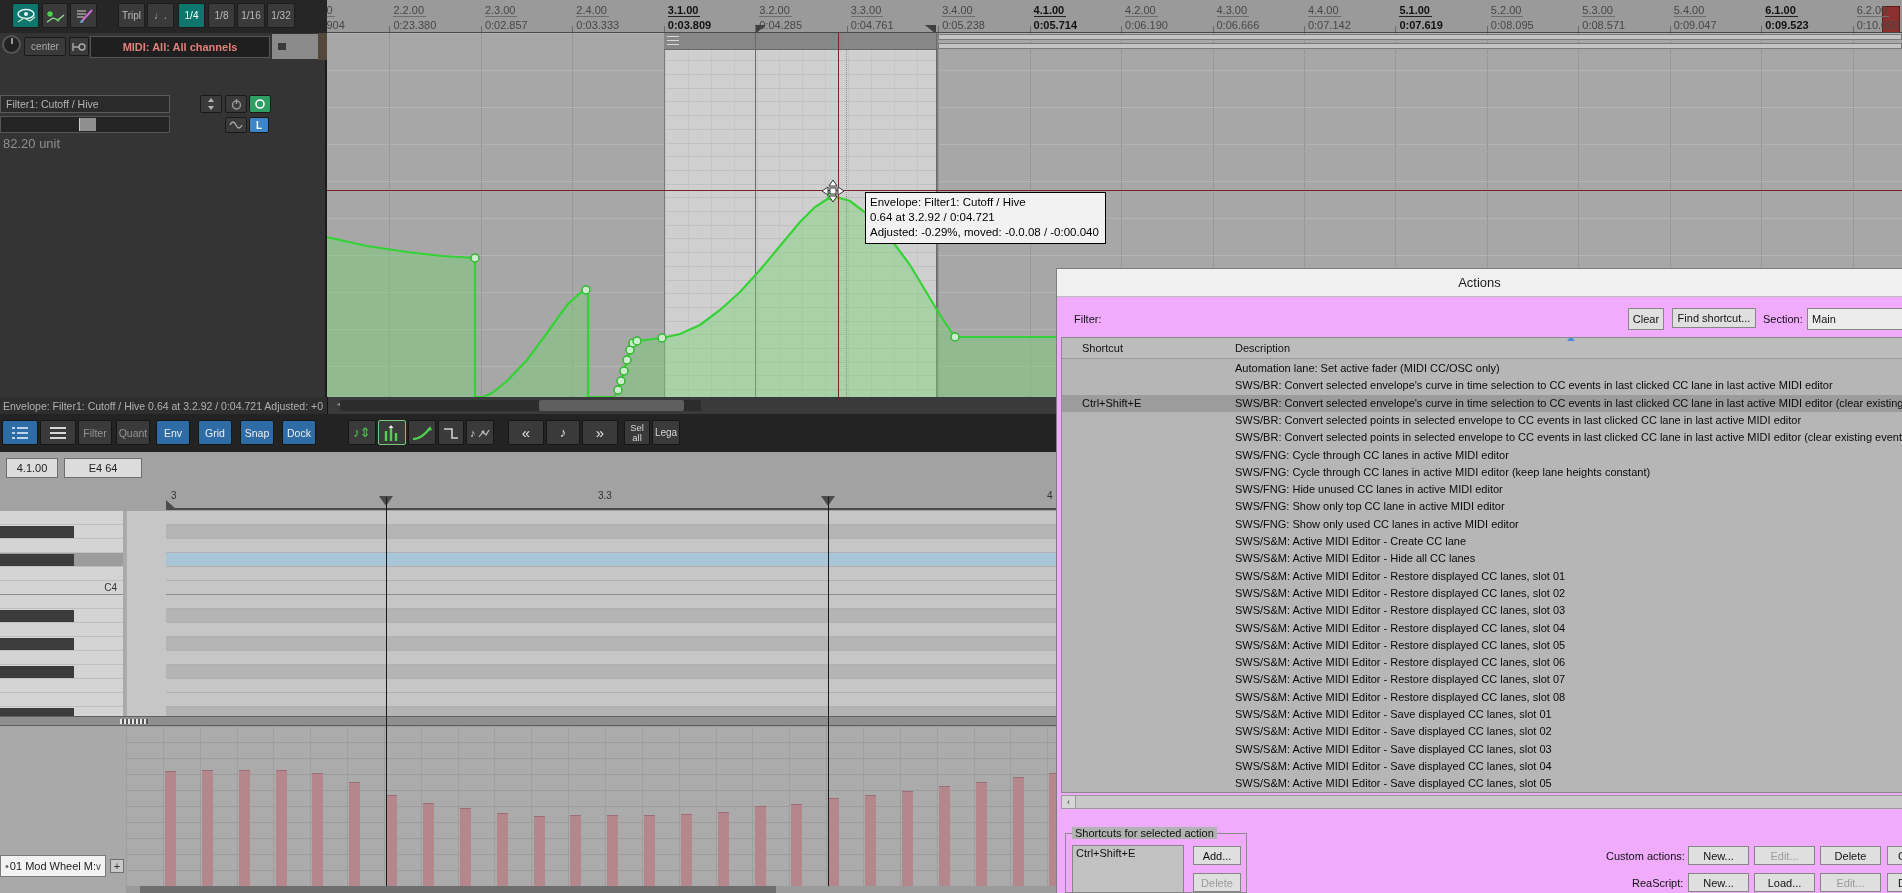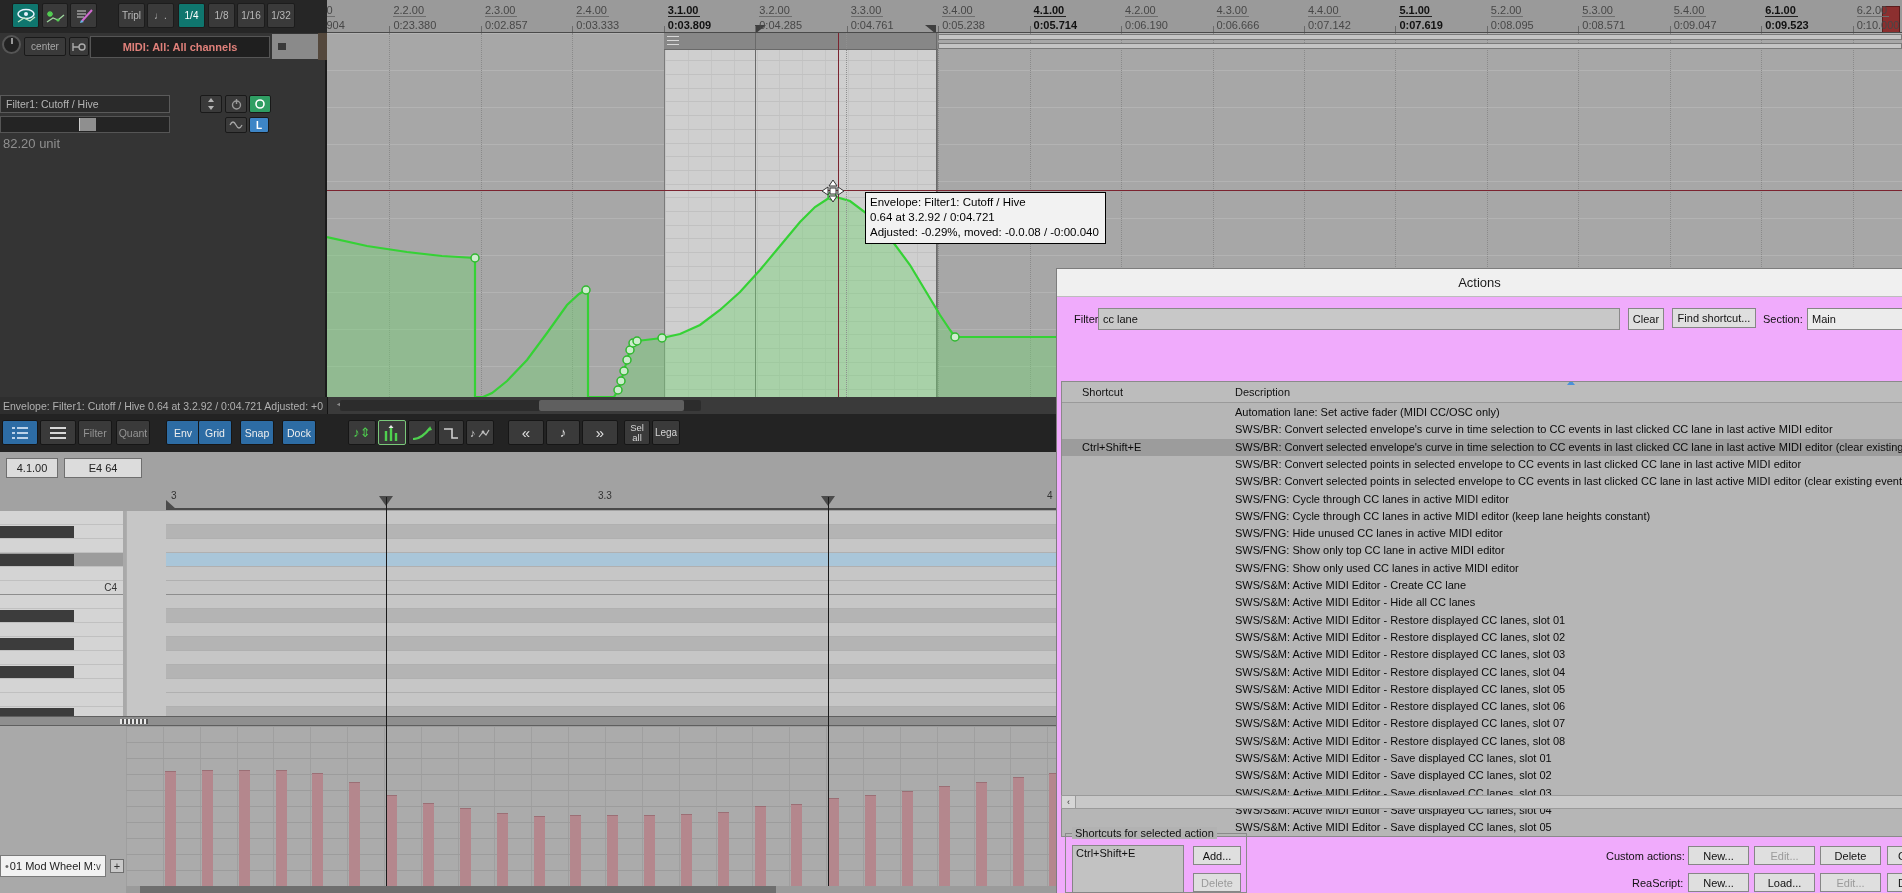"cc lane" div { html: <div>cc lane</div> -> none }
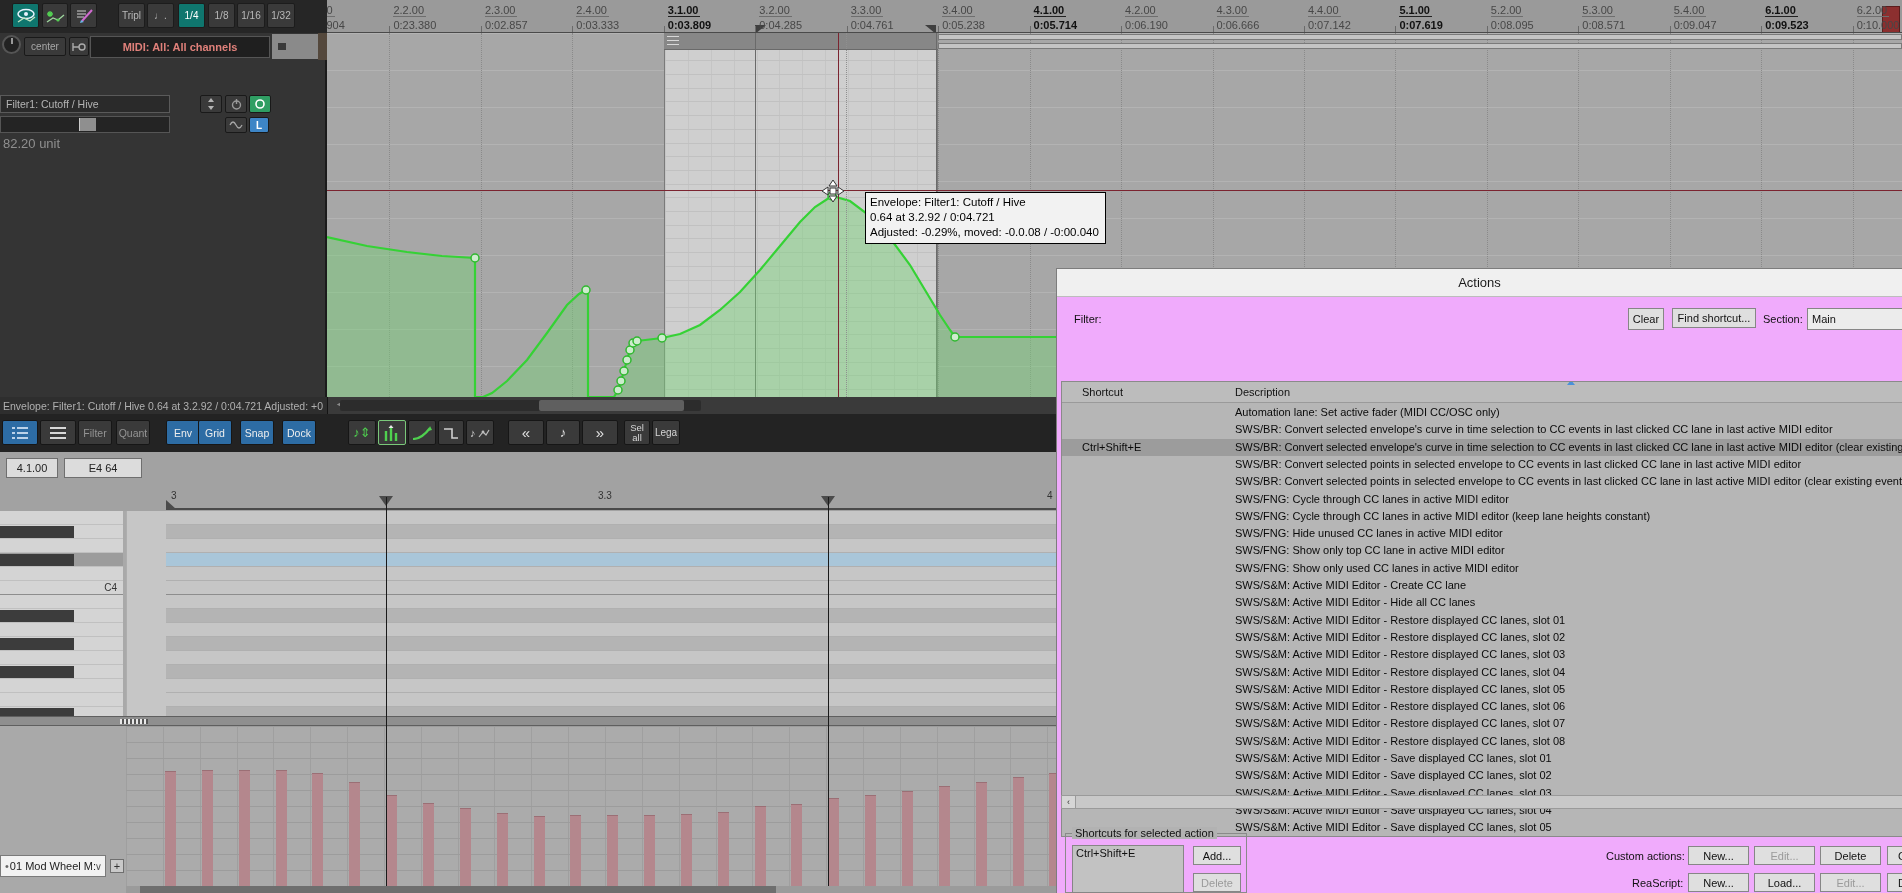"Shortcut" #act-list { margin-top: 44px -> none }
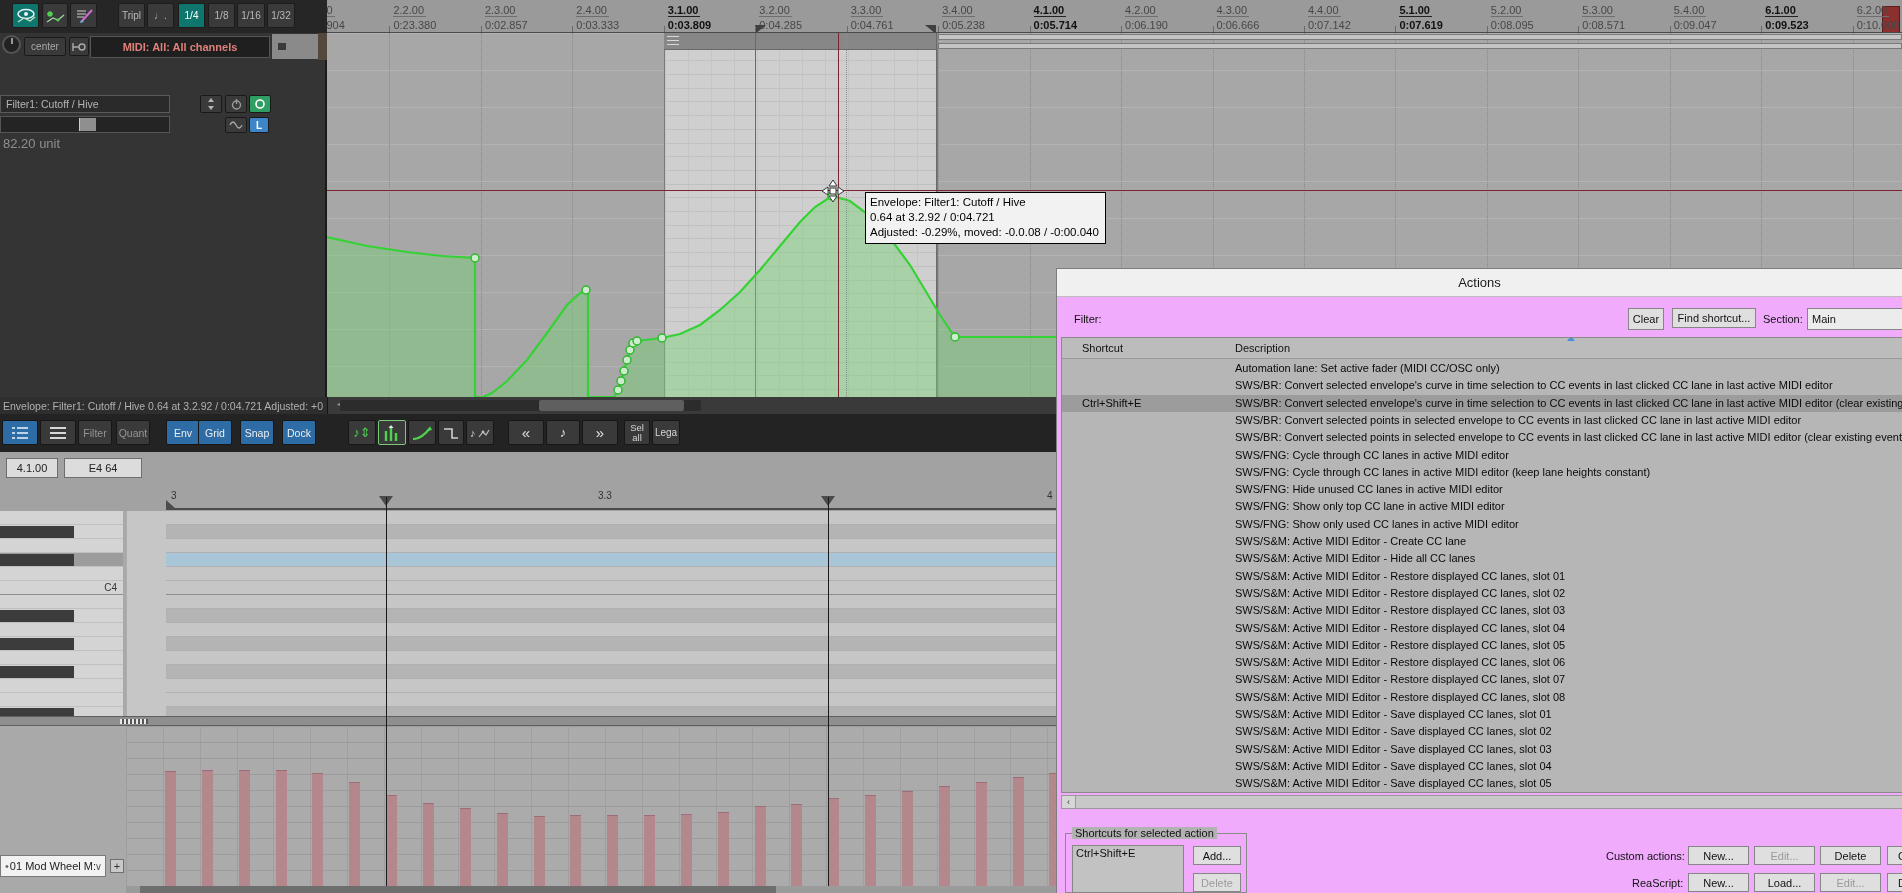"Env" div.mbtn { left: 166px -> 156px }
